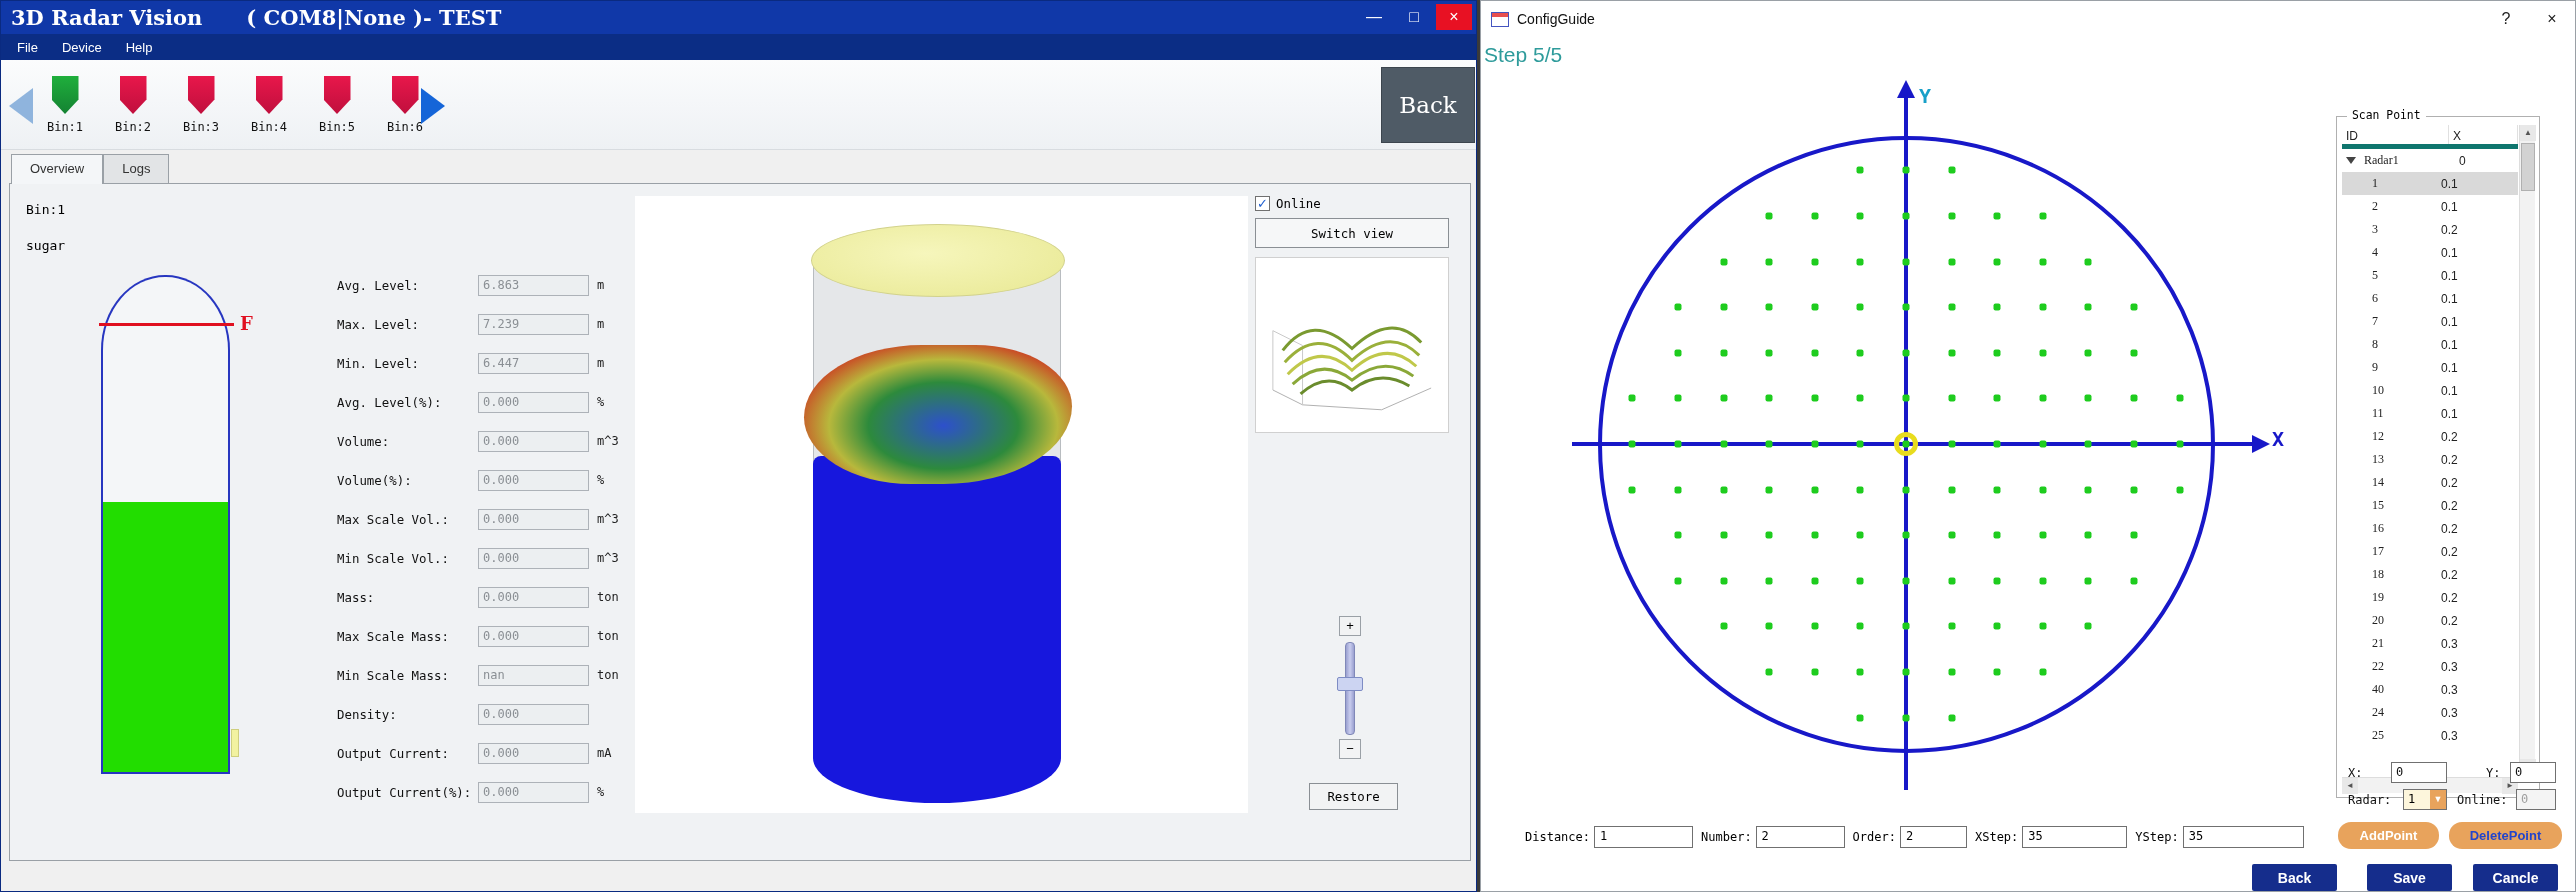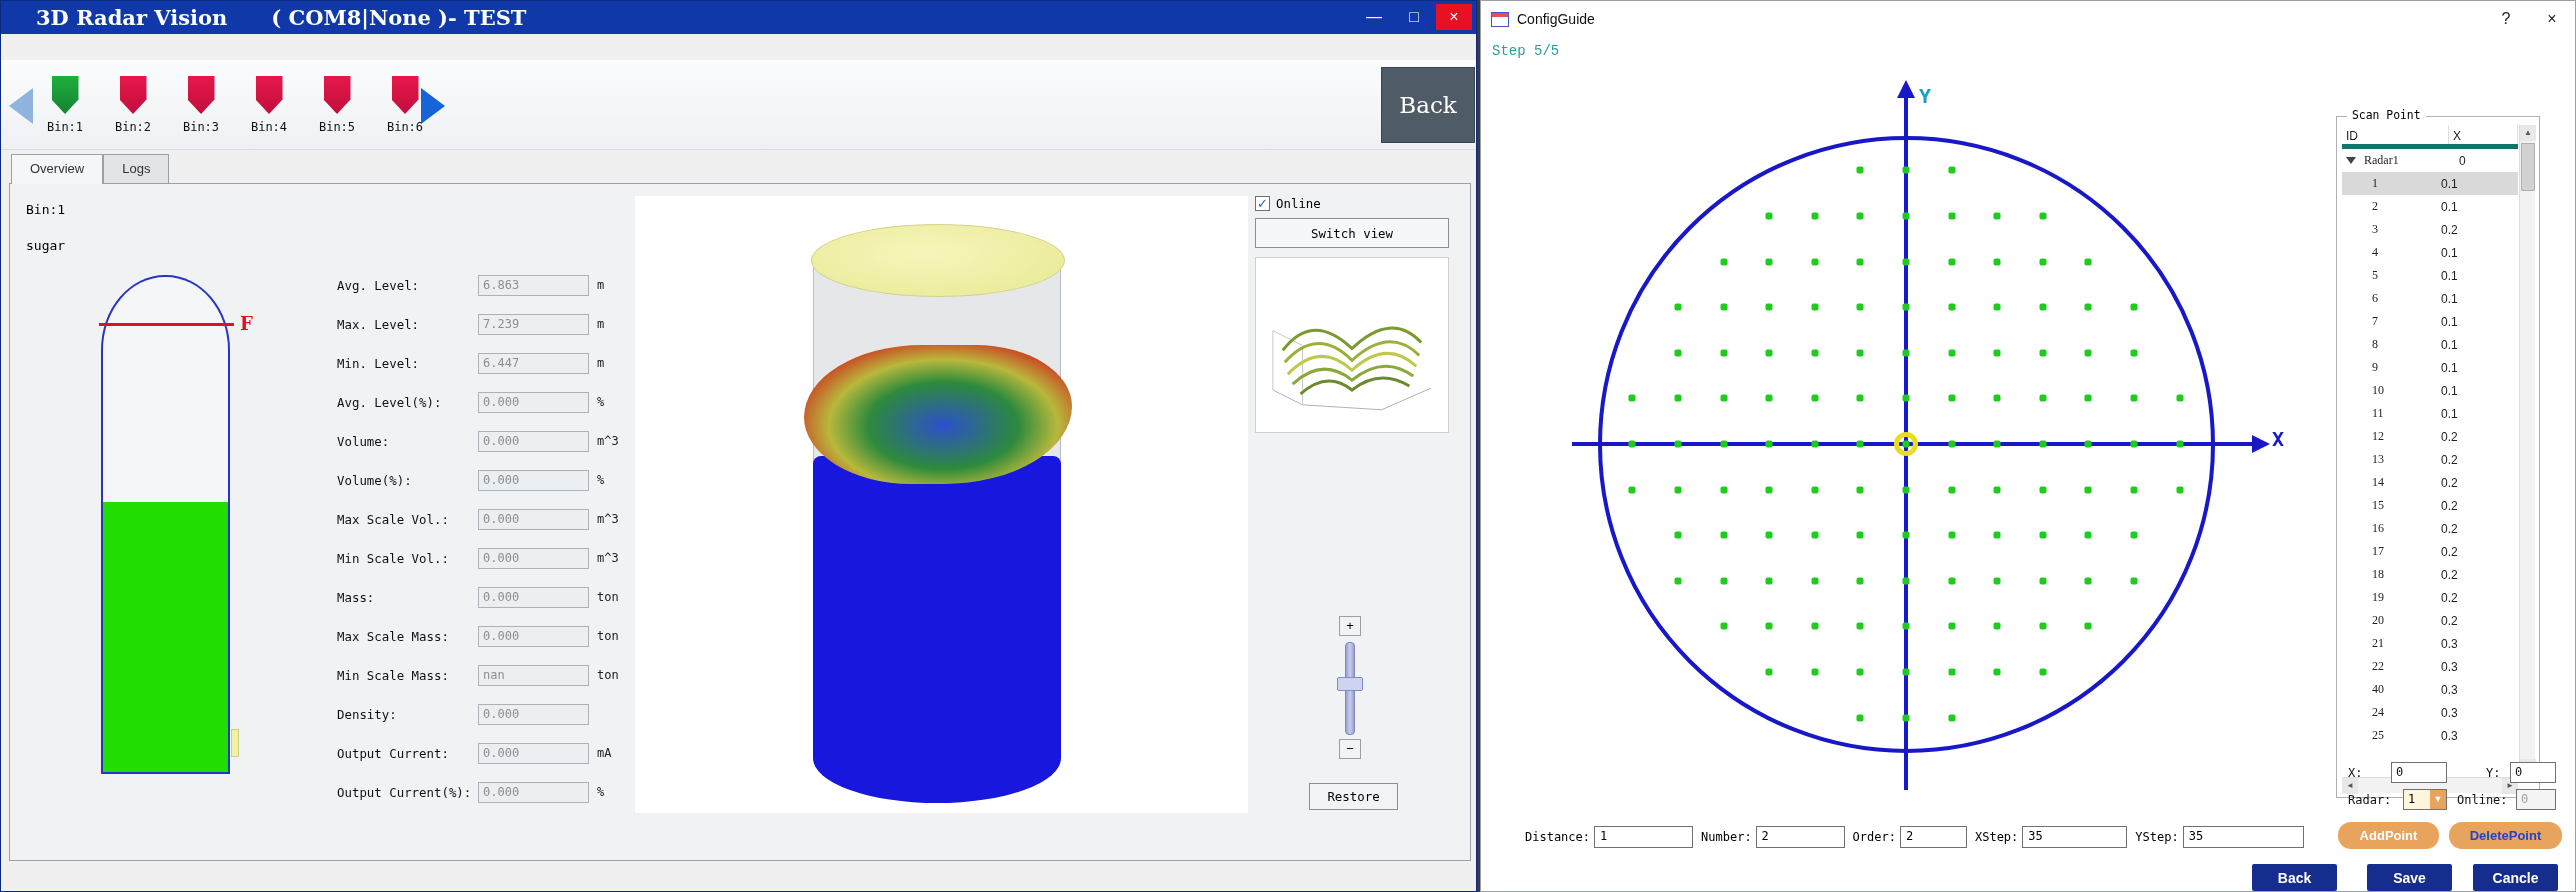"3D Radar Vision ( COM8|None" .l-titlebar { padding-left: 25px -> none }
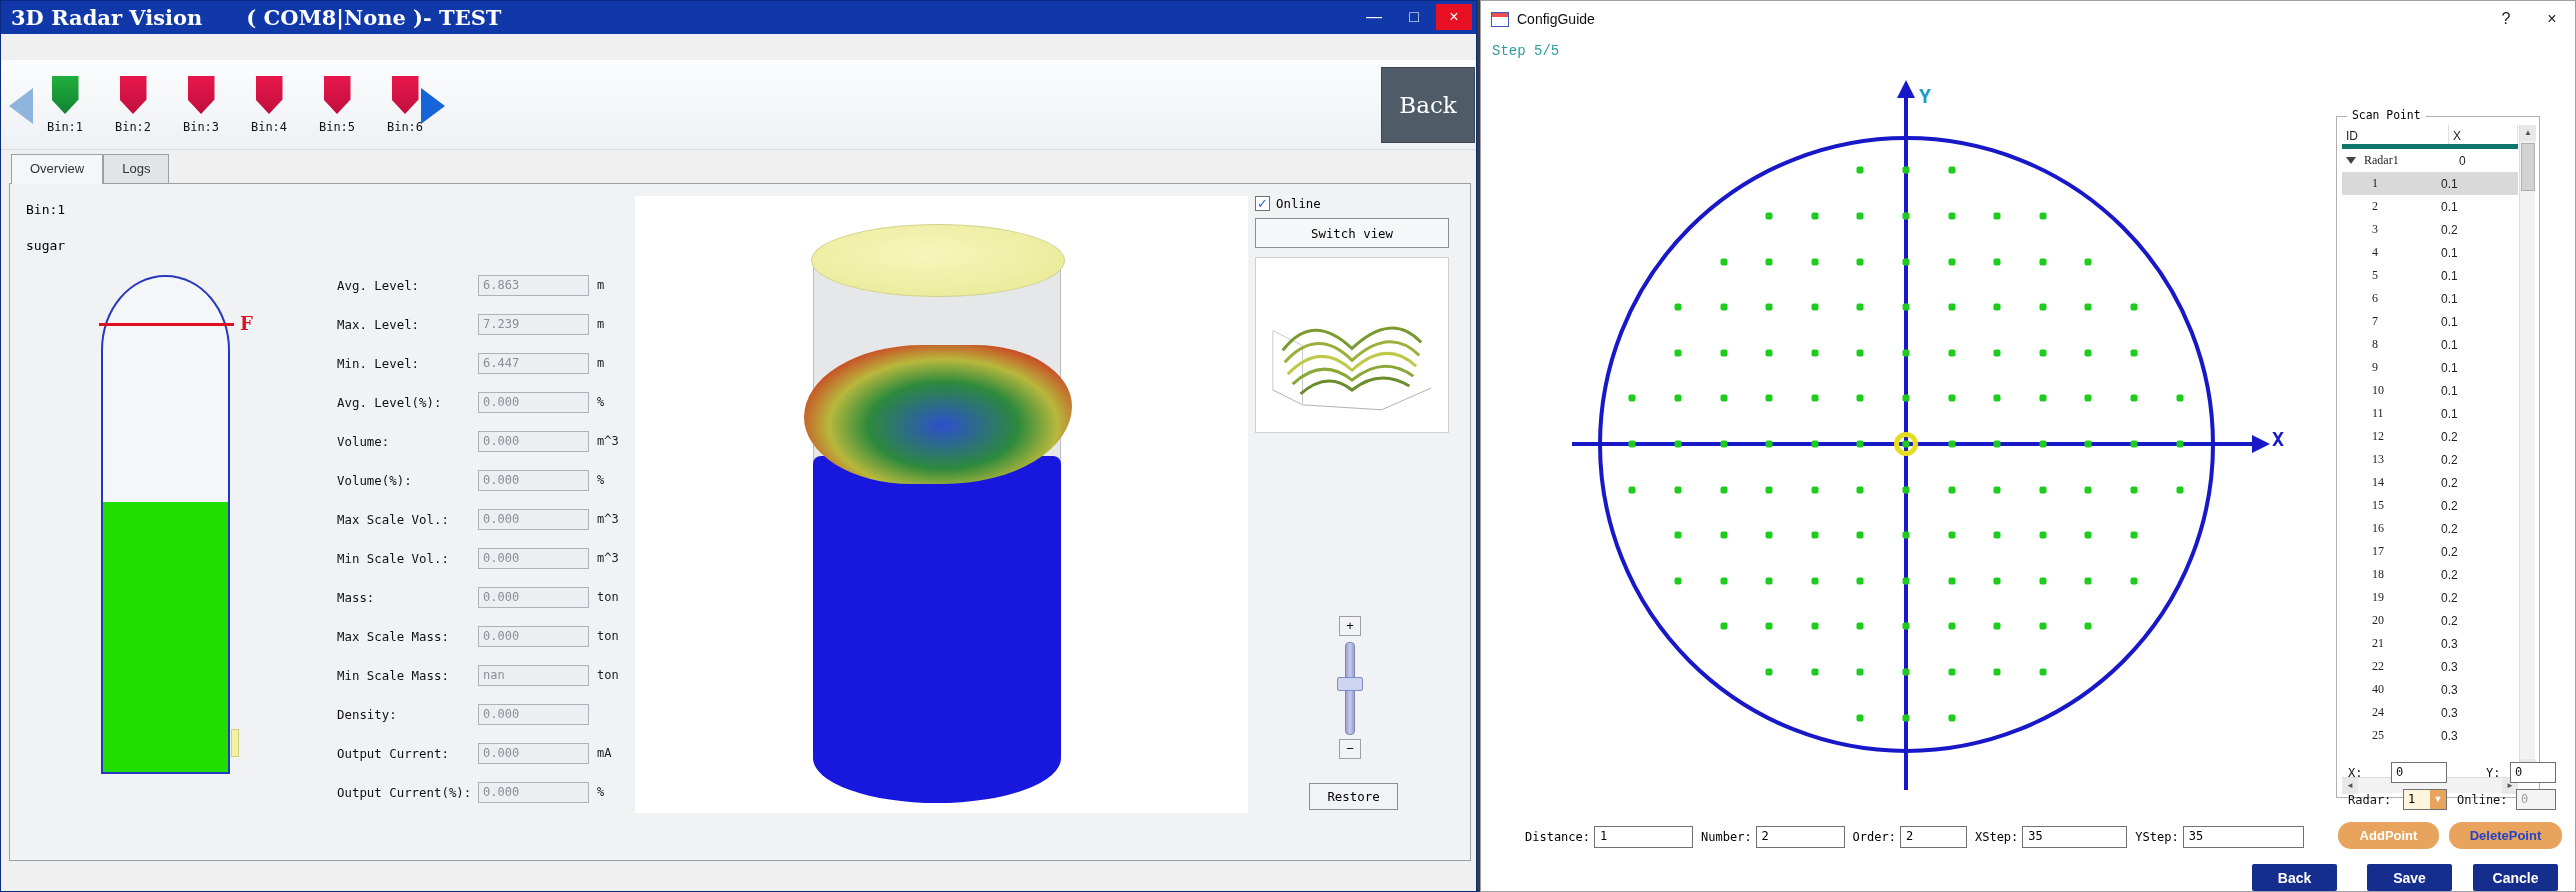"File" div.l-menubar { html: none -> <div> <span>File</span> <span>Device</span> <span>Help</span> </div> }
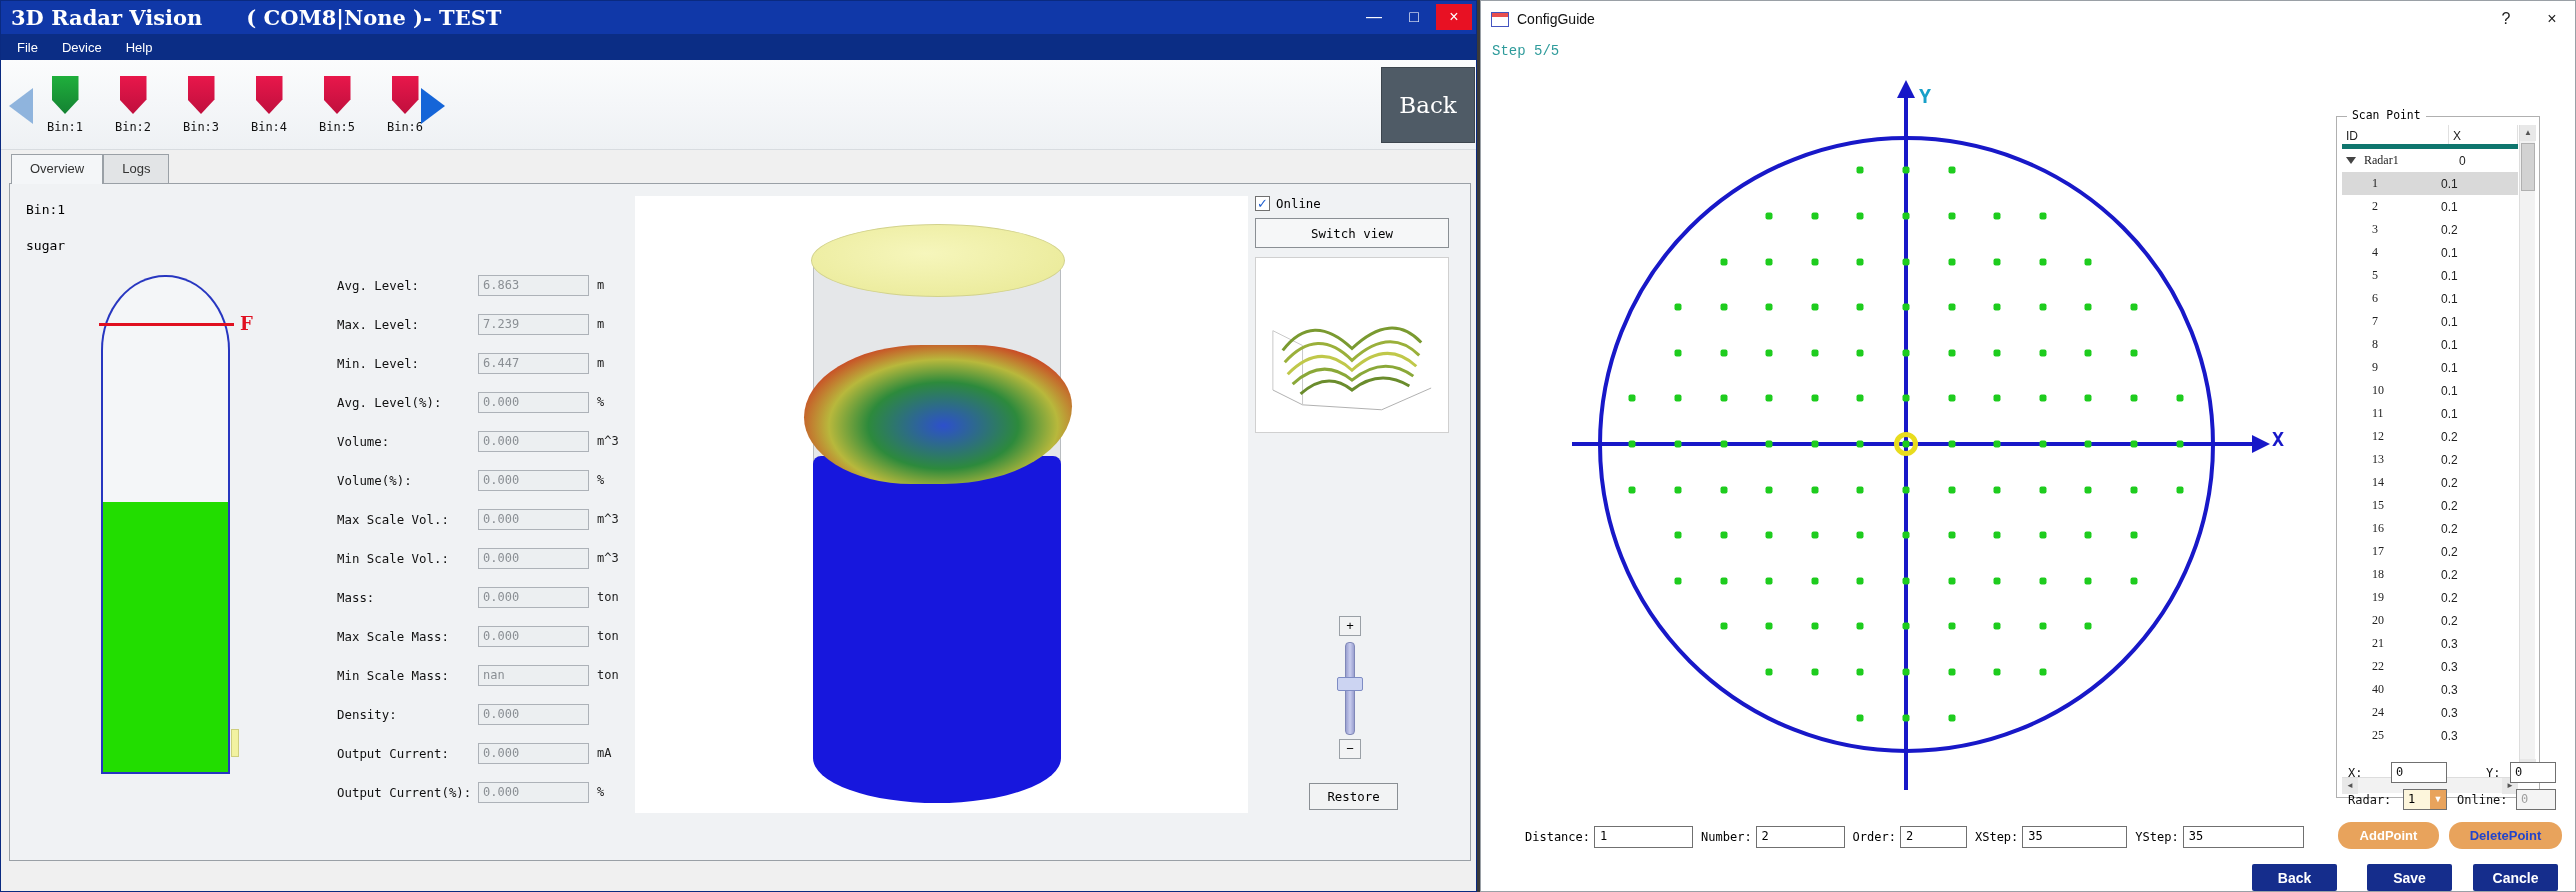"Step 5/5" .step { font-family: Liberation Mono, monospace -> Liberation Sans, sans-serif; font-size: 14px -> 21px; left: 11px -> 3px }
